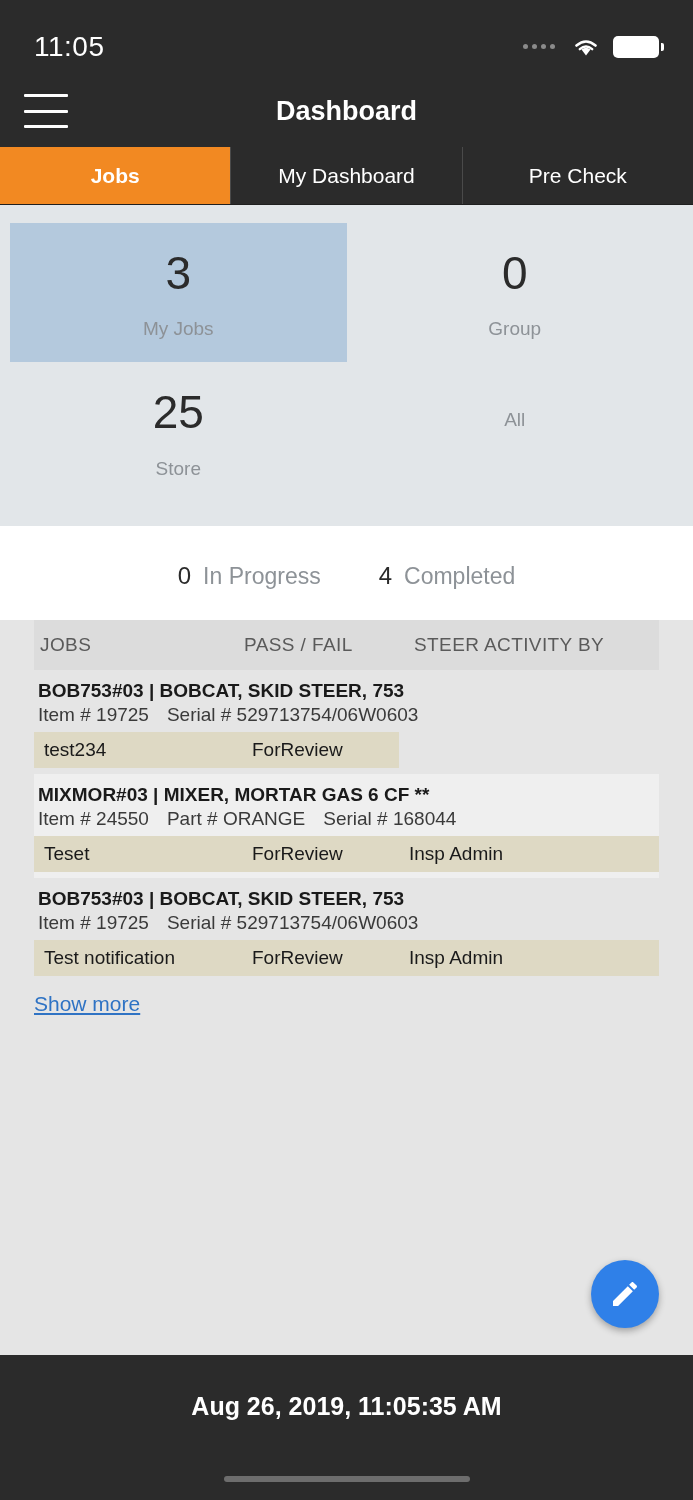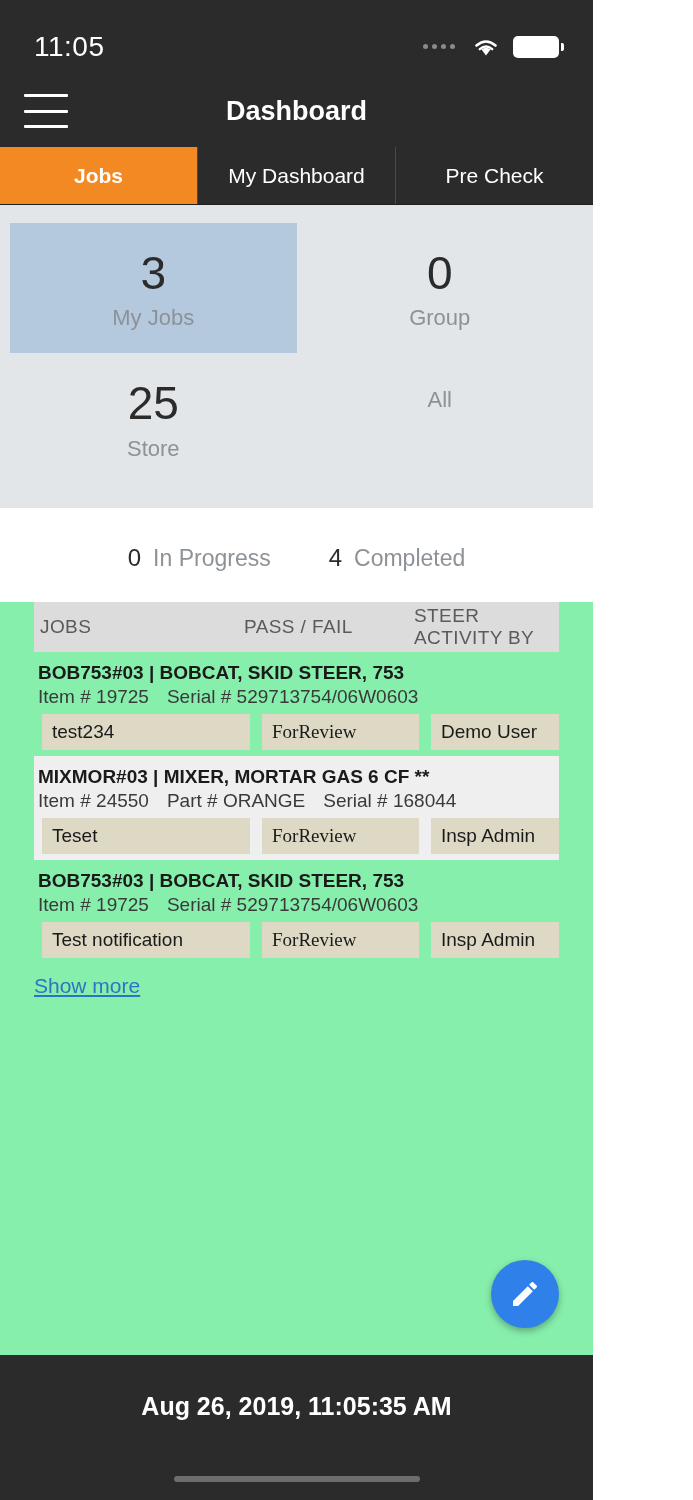"11:05" .phone { background: #86efac -> #e5e5e5; width: 593px -> 693px }
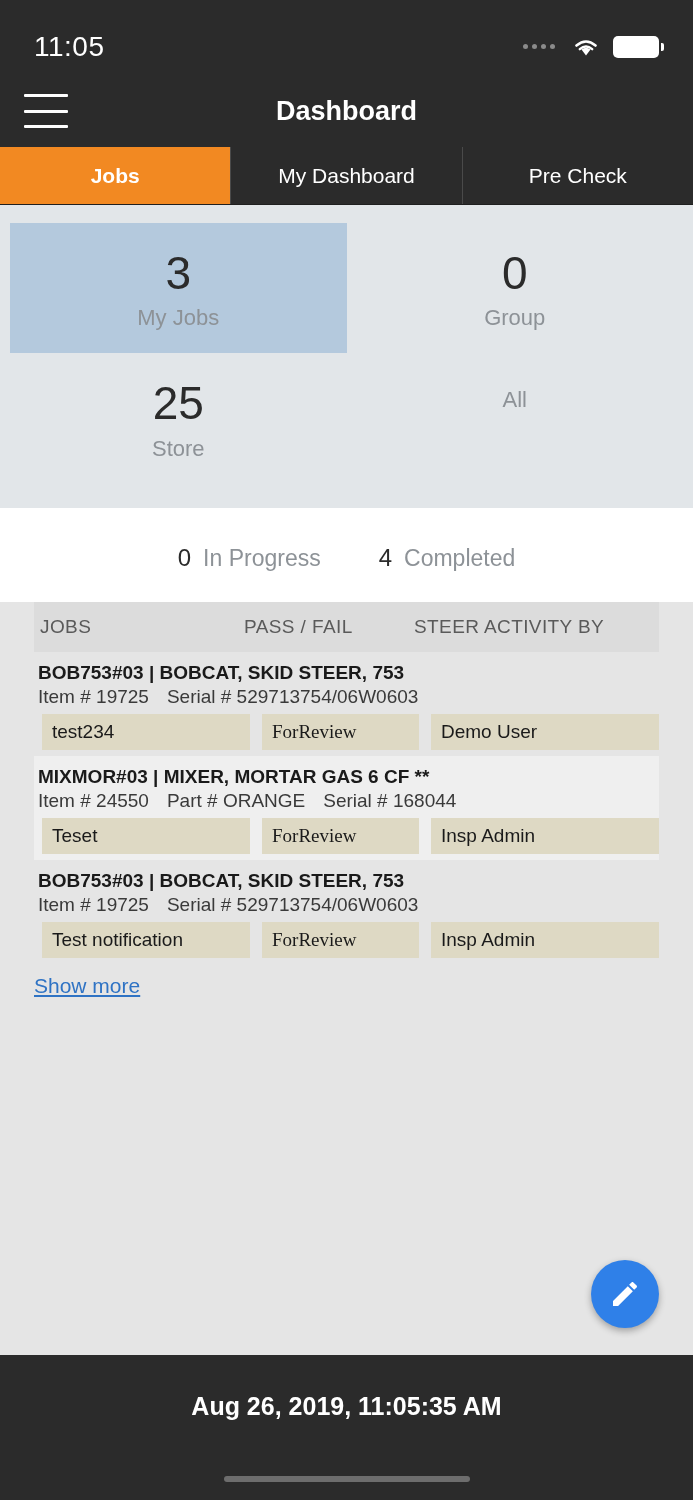"My Jobs" .counter .lbl { font-size: 22px -> 19px; margin-top: 8px -> 21px }
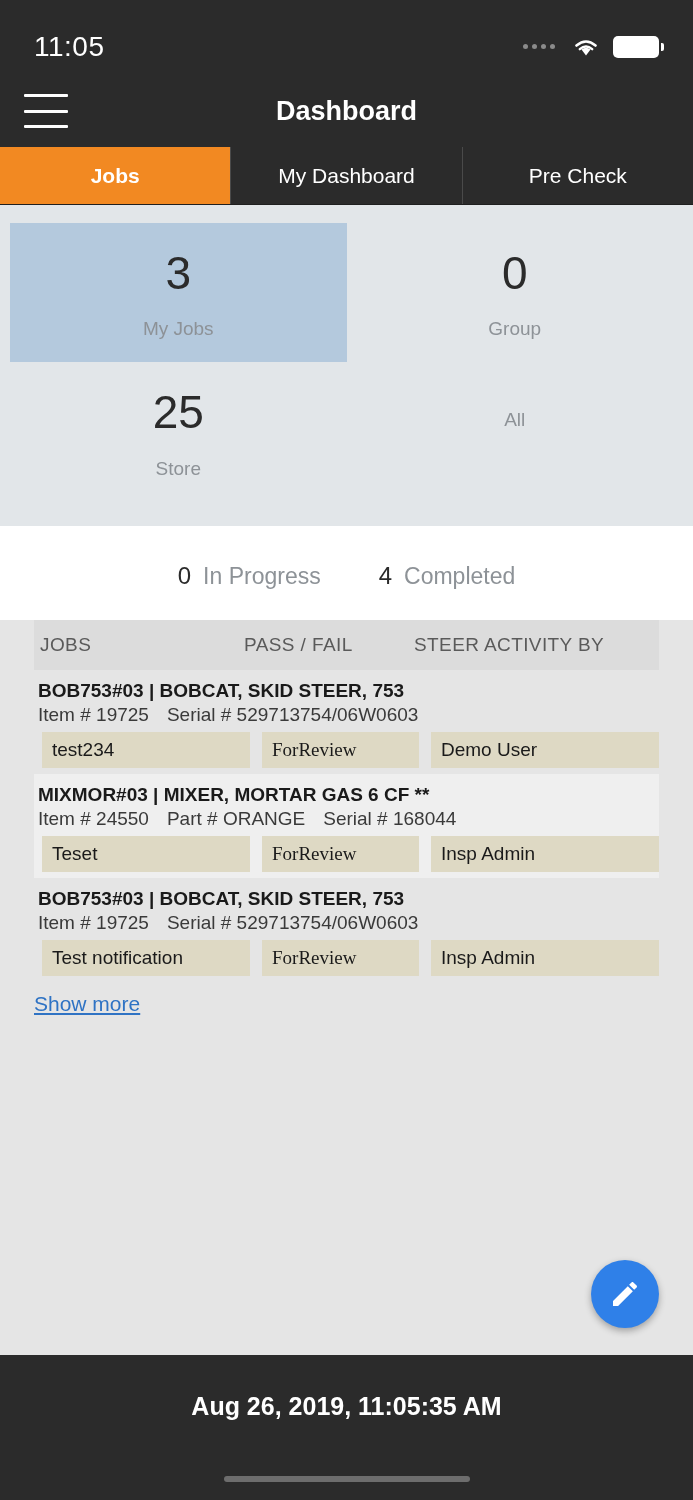"test234" .chips { gap: 12px -> 0; margin-left: 8px -> none }
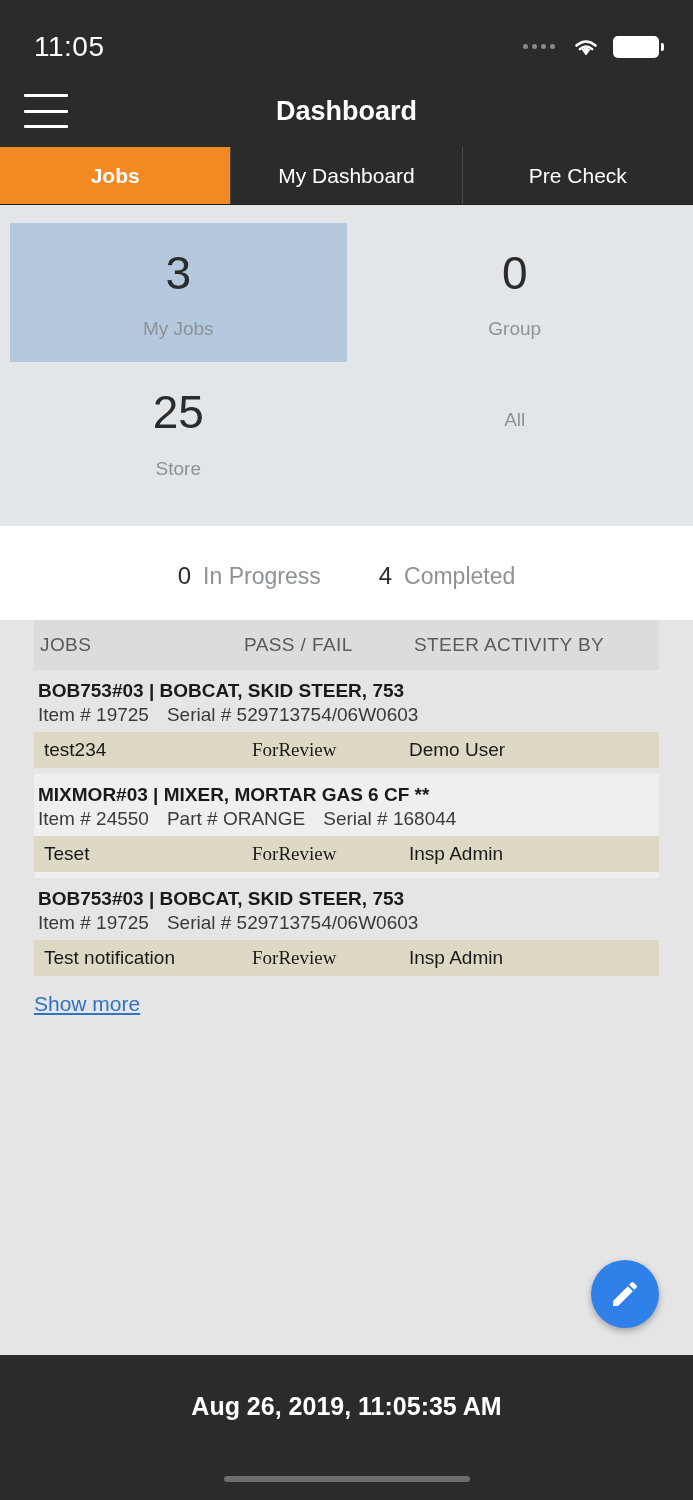"ForReview" .chip.c2 { font-family: Liberation Serif, serif -> none }
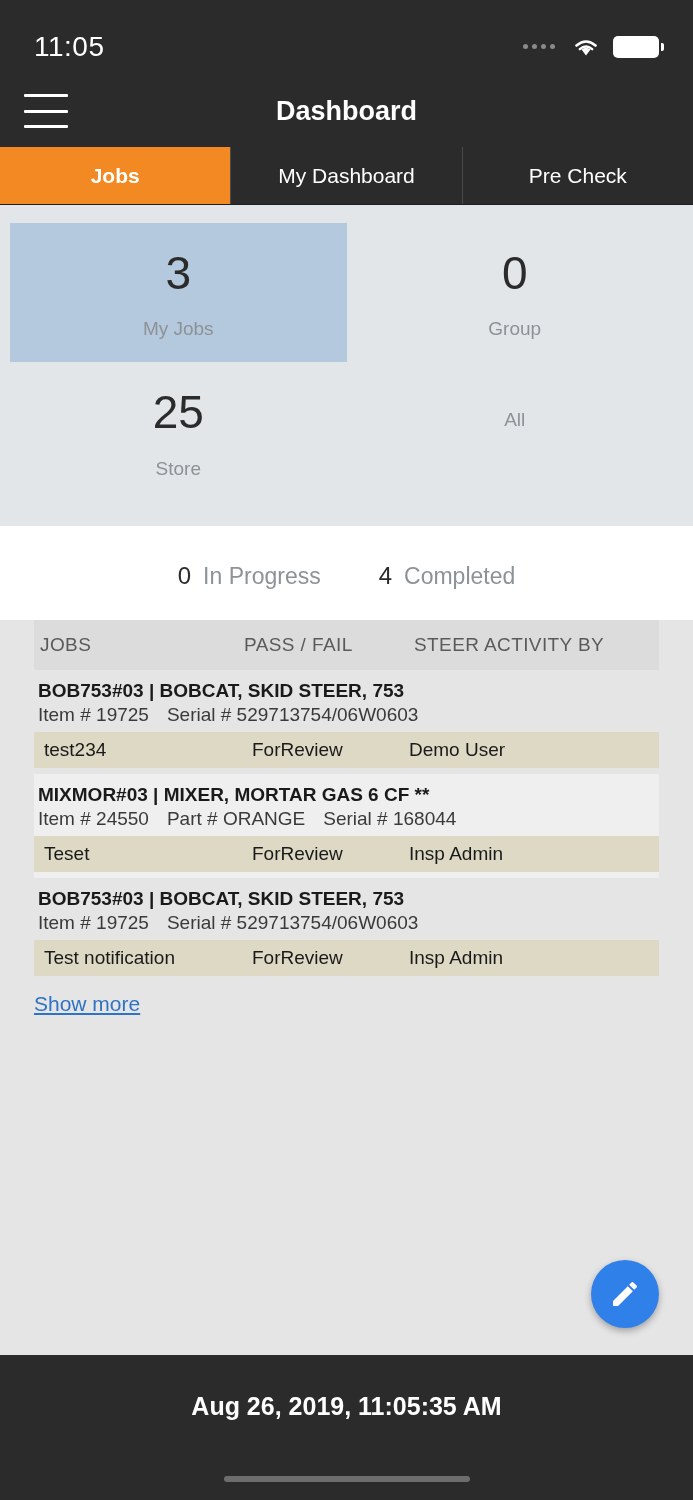"Demo User" div.chip { html: <div>Demo User</div> -> none }
